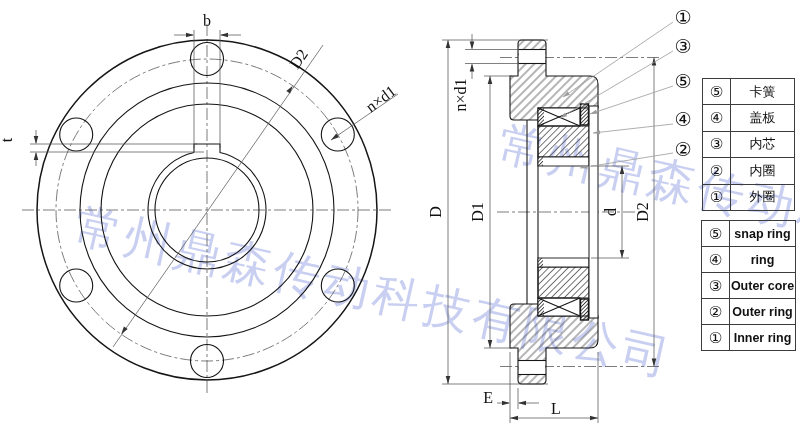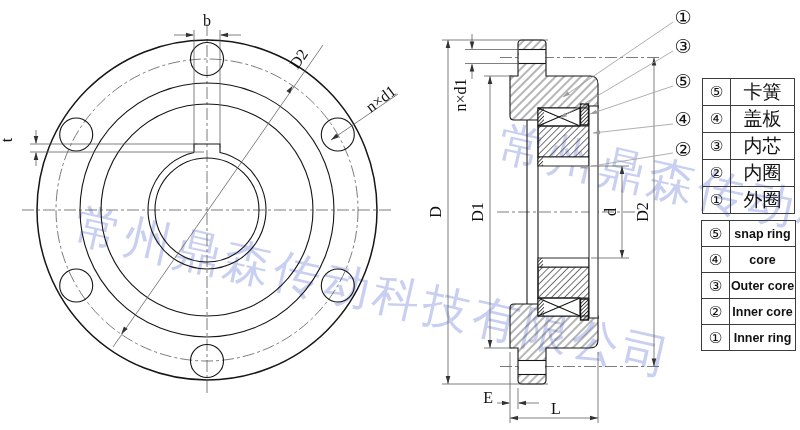"卡簧" #tbl-cn td.lbl { font-size: 19px -> 13px }
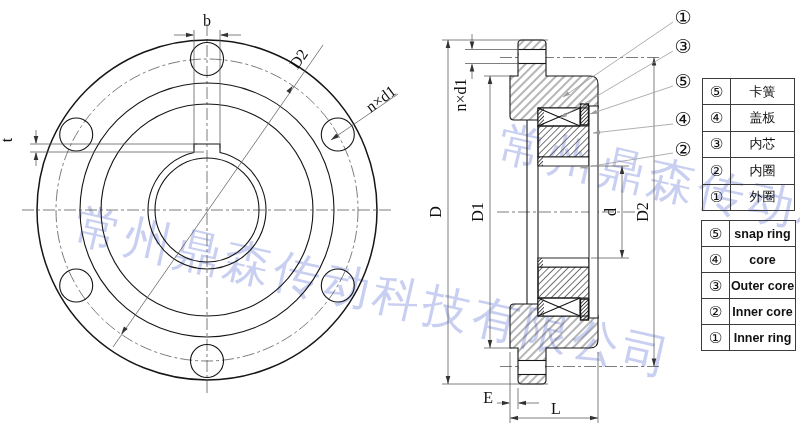"core" td.lbl { text: core -> ring }
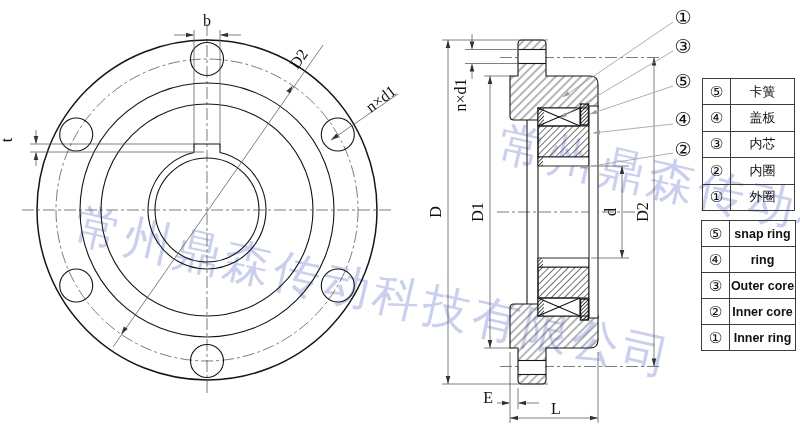"Inner core" td.lbl { text: Inner core -> Outer ring }
